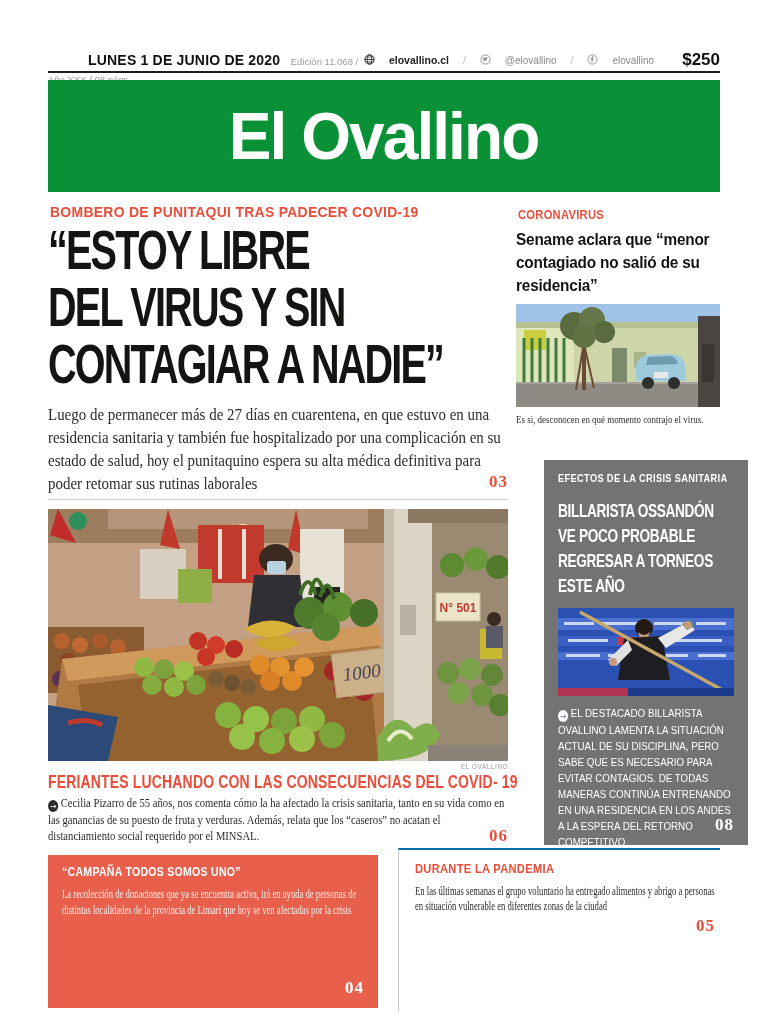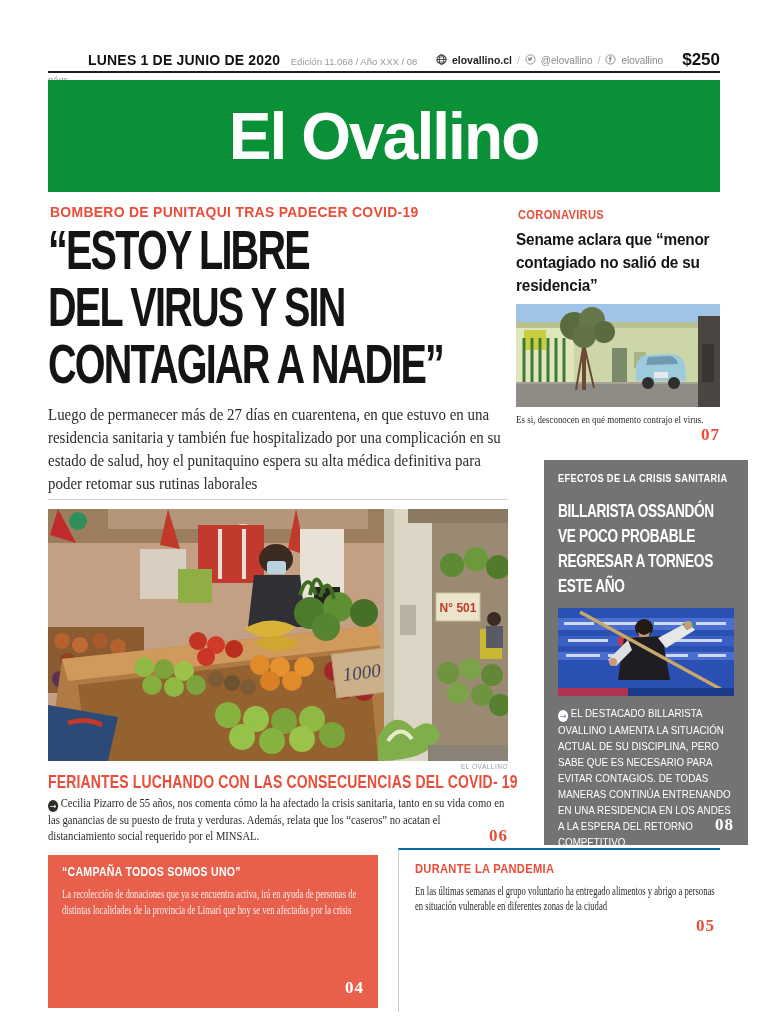"elovallino.cl" .tb-right { gap: 5px -> 14px }
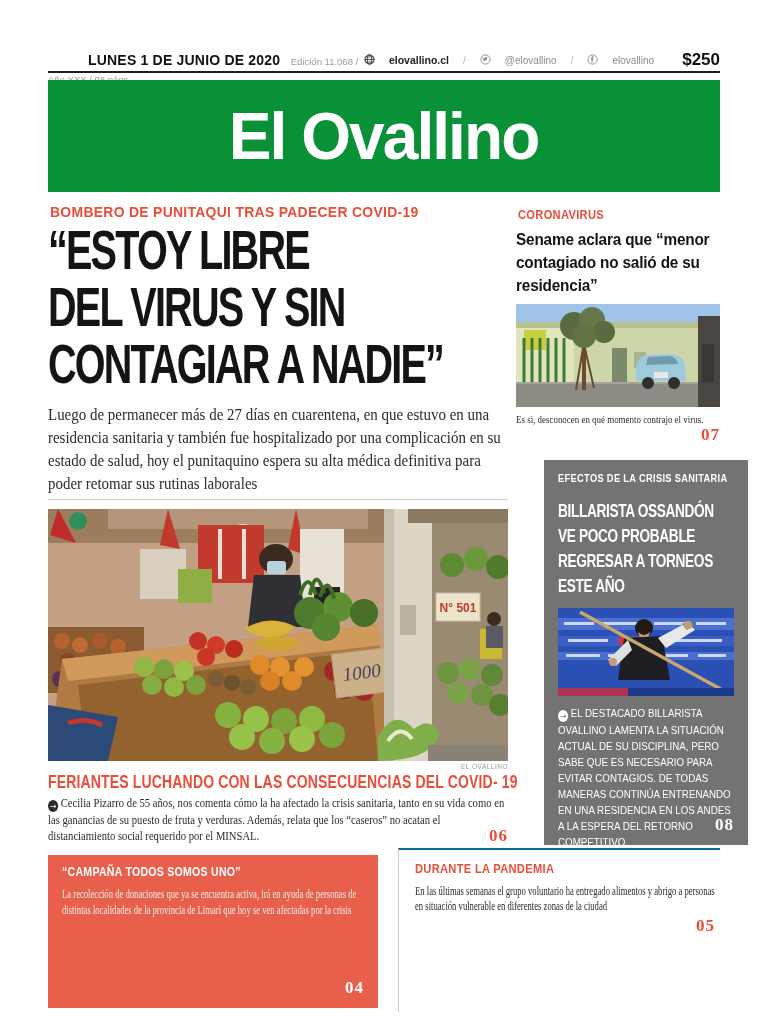"07" div.abs { html: <div>07</div> -> none }
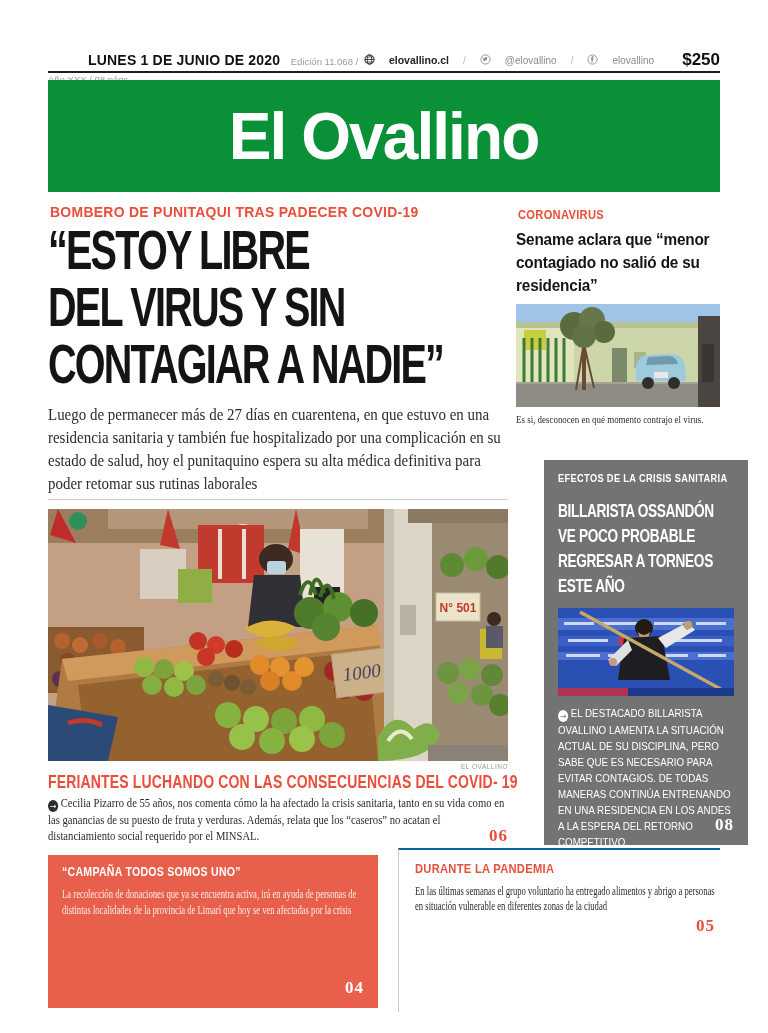"03" div.abs { html: none -> <div>03</div> }
